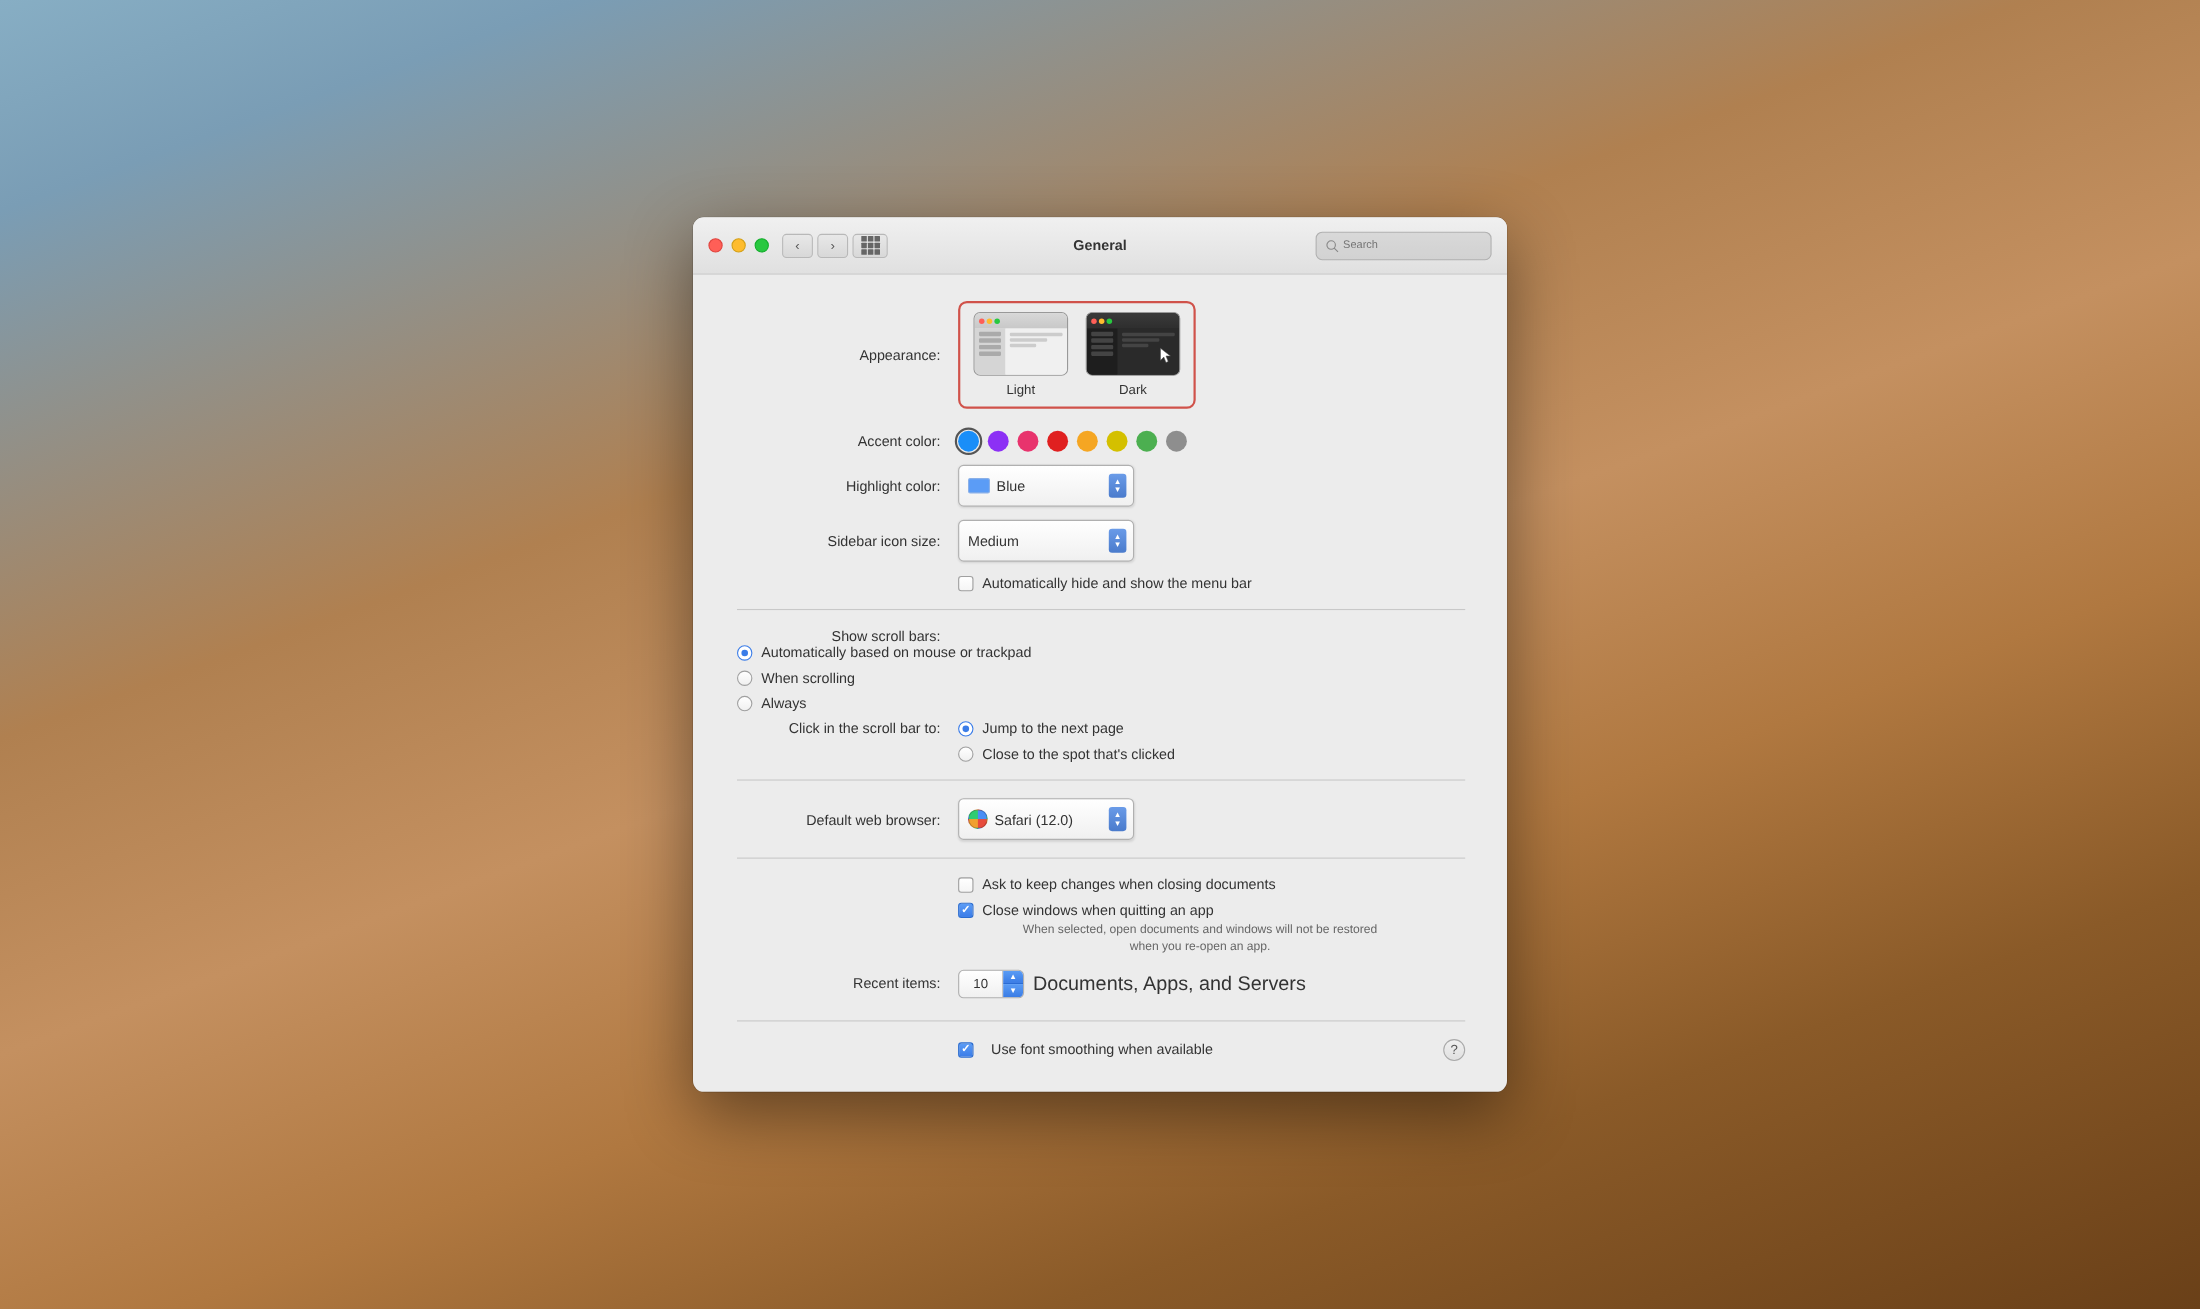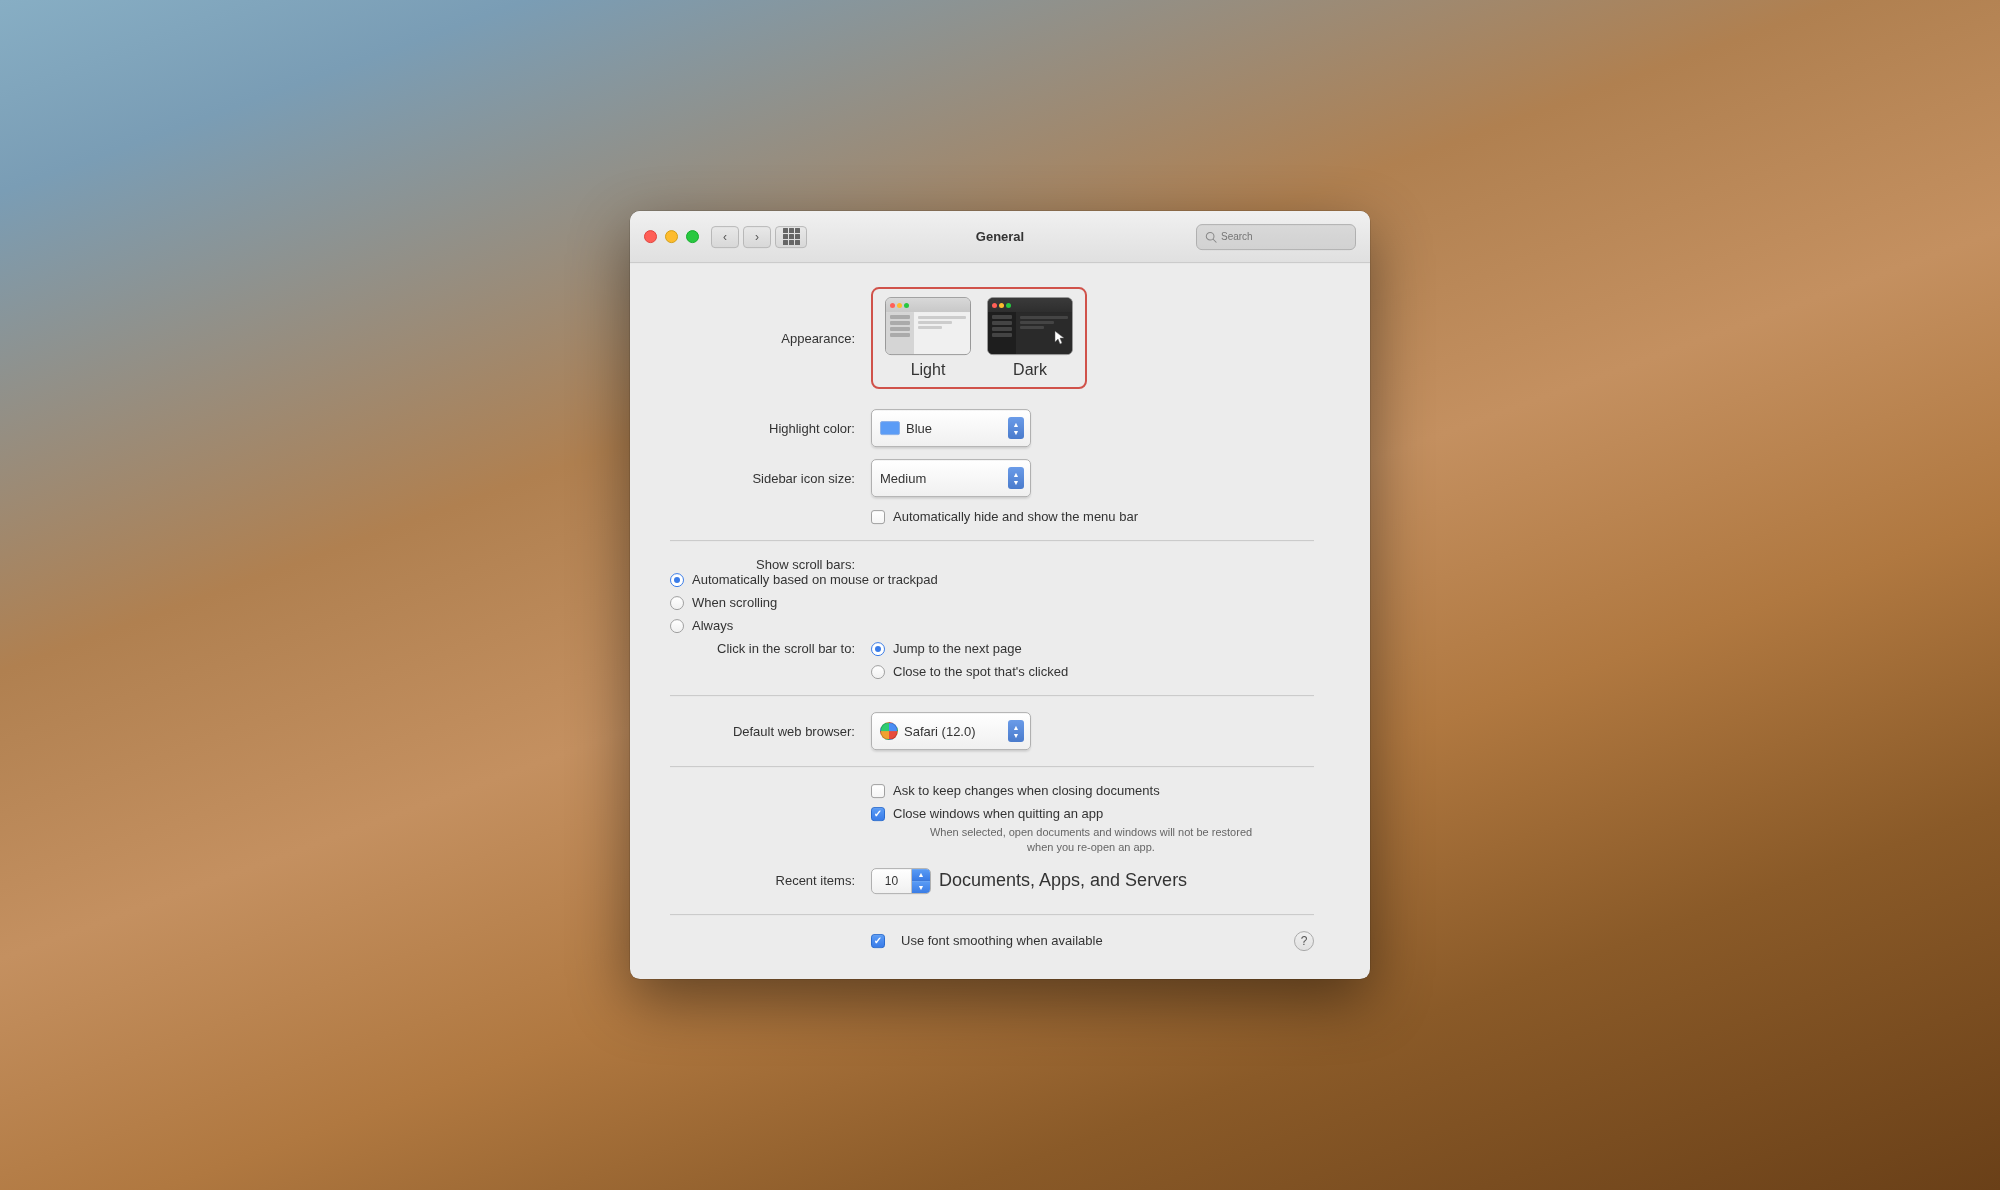"Appearance:" .content { padding: 24px 56px 28px 40px -> 24px 38px 28px 40px }
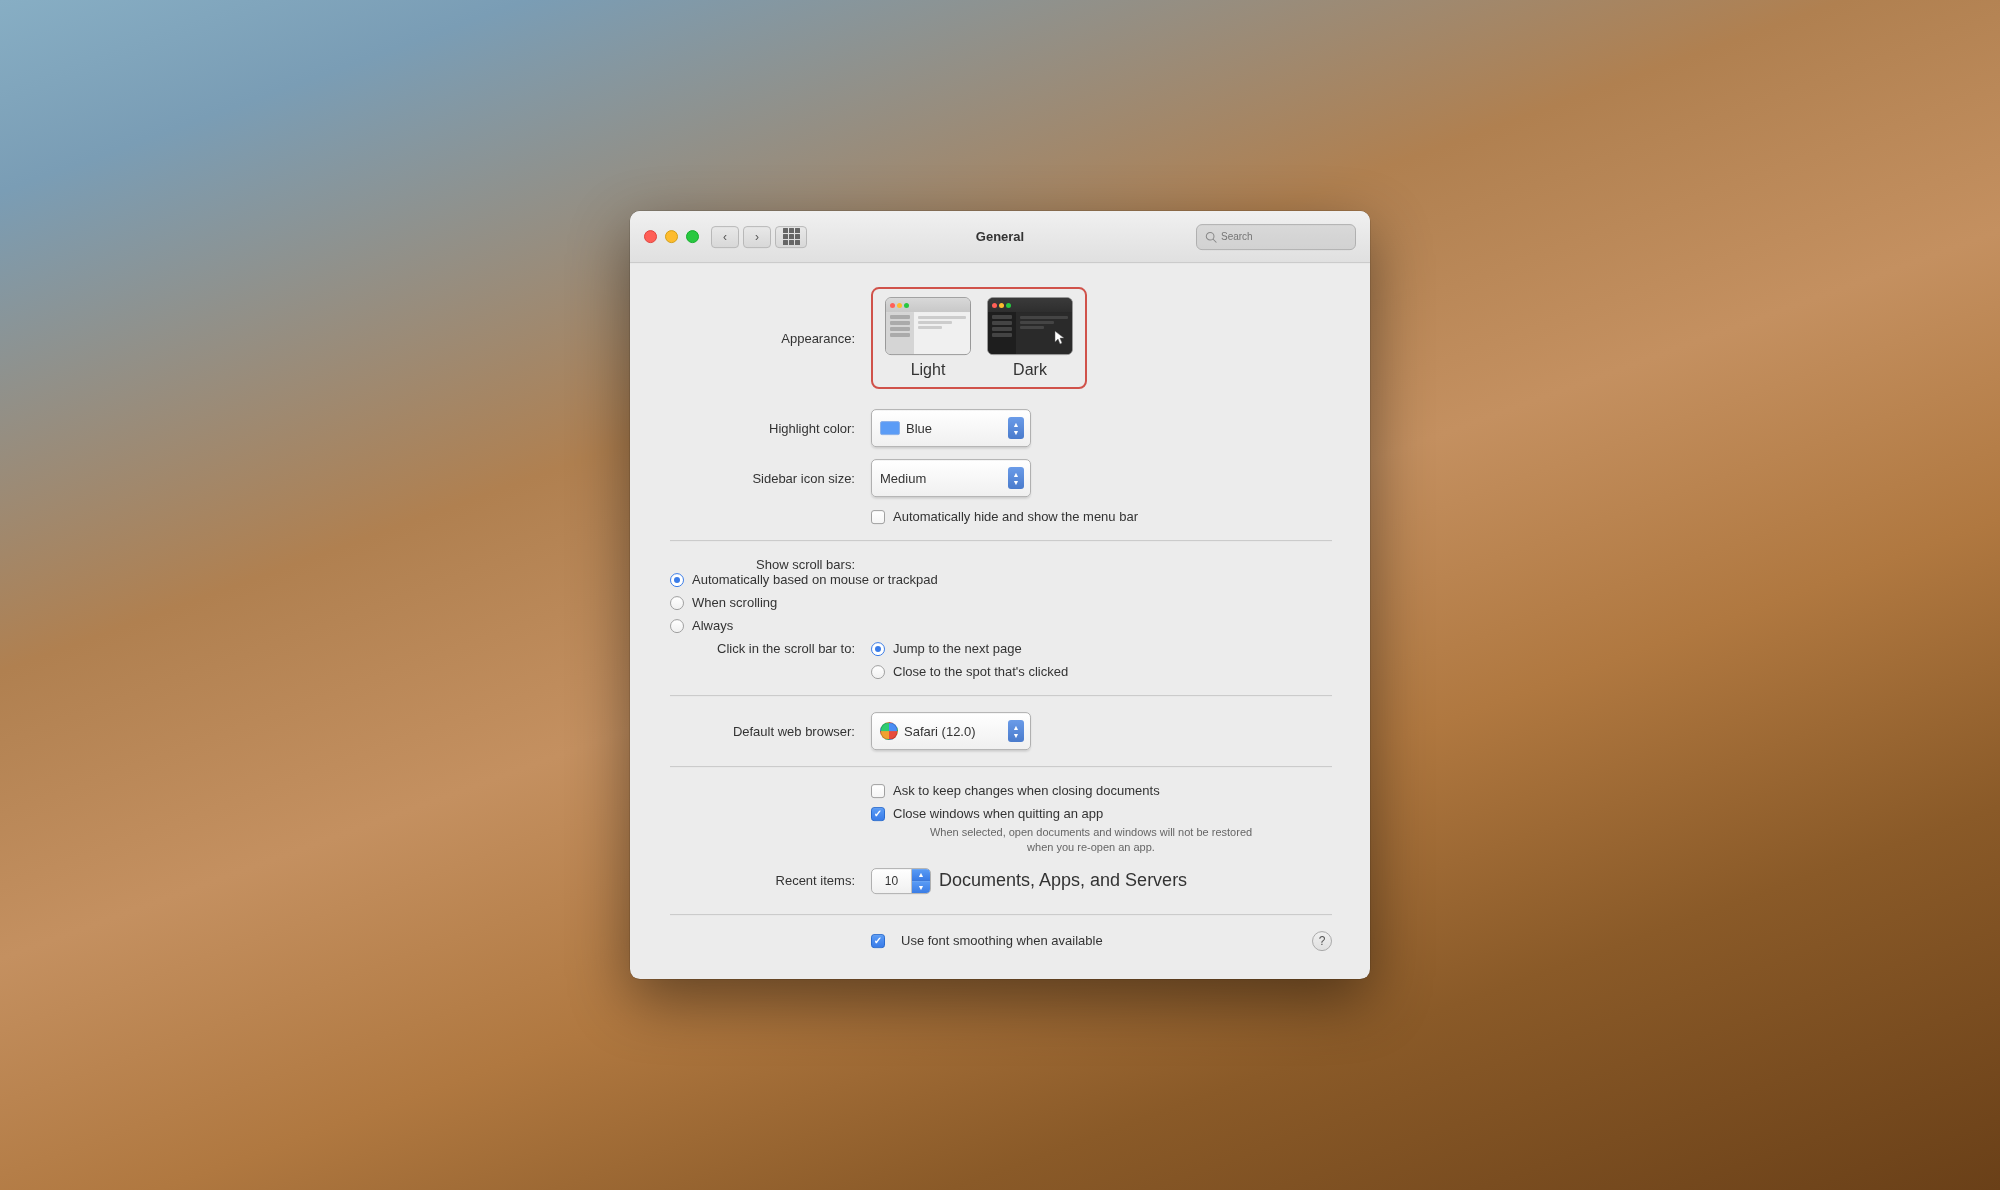"Light" .appearance-label { font-size: 16px -> 12px }
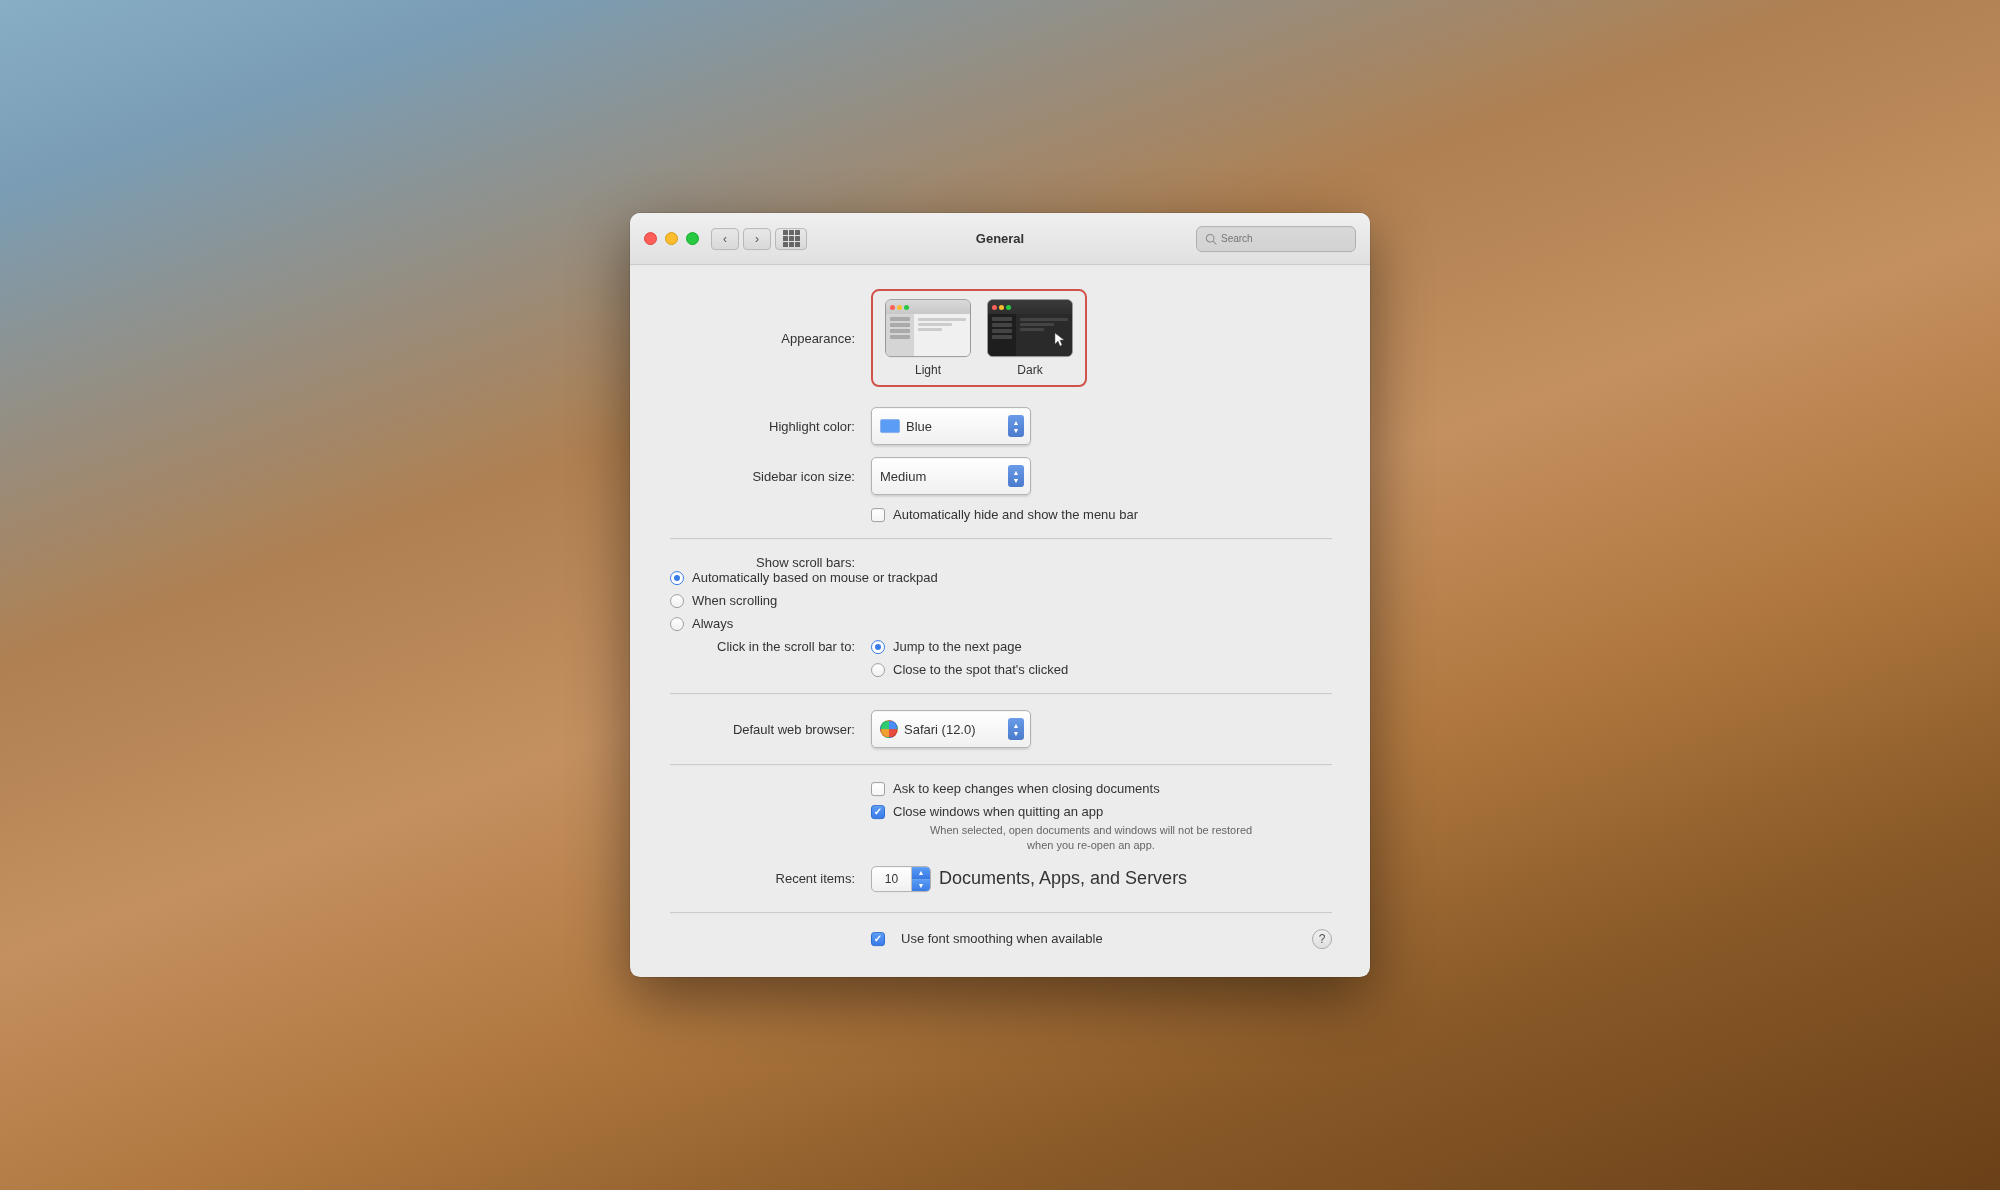"Accent color:" div.settings-row { html: none -> <div> <span>Accent color:</span> <div> <div></div> <div></div> <div></div> <div></div> <div></div> <div></div> <div></div> <div></div> </div> </div> }
